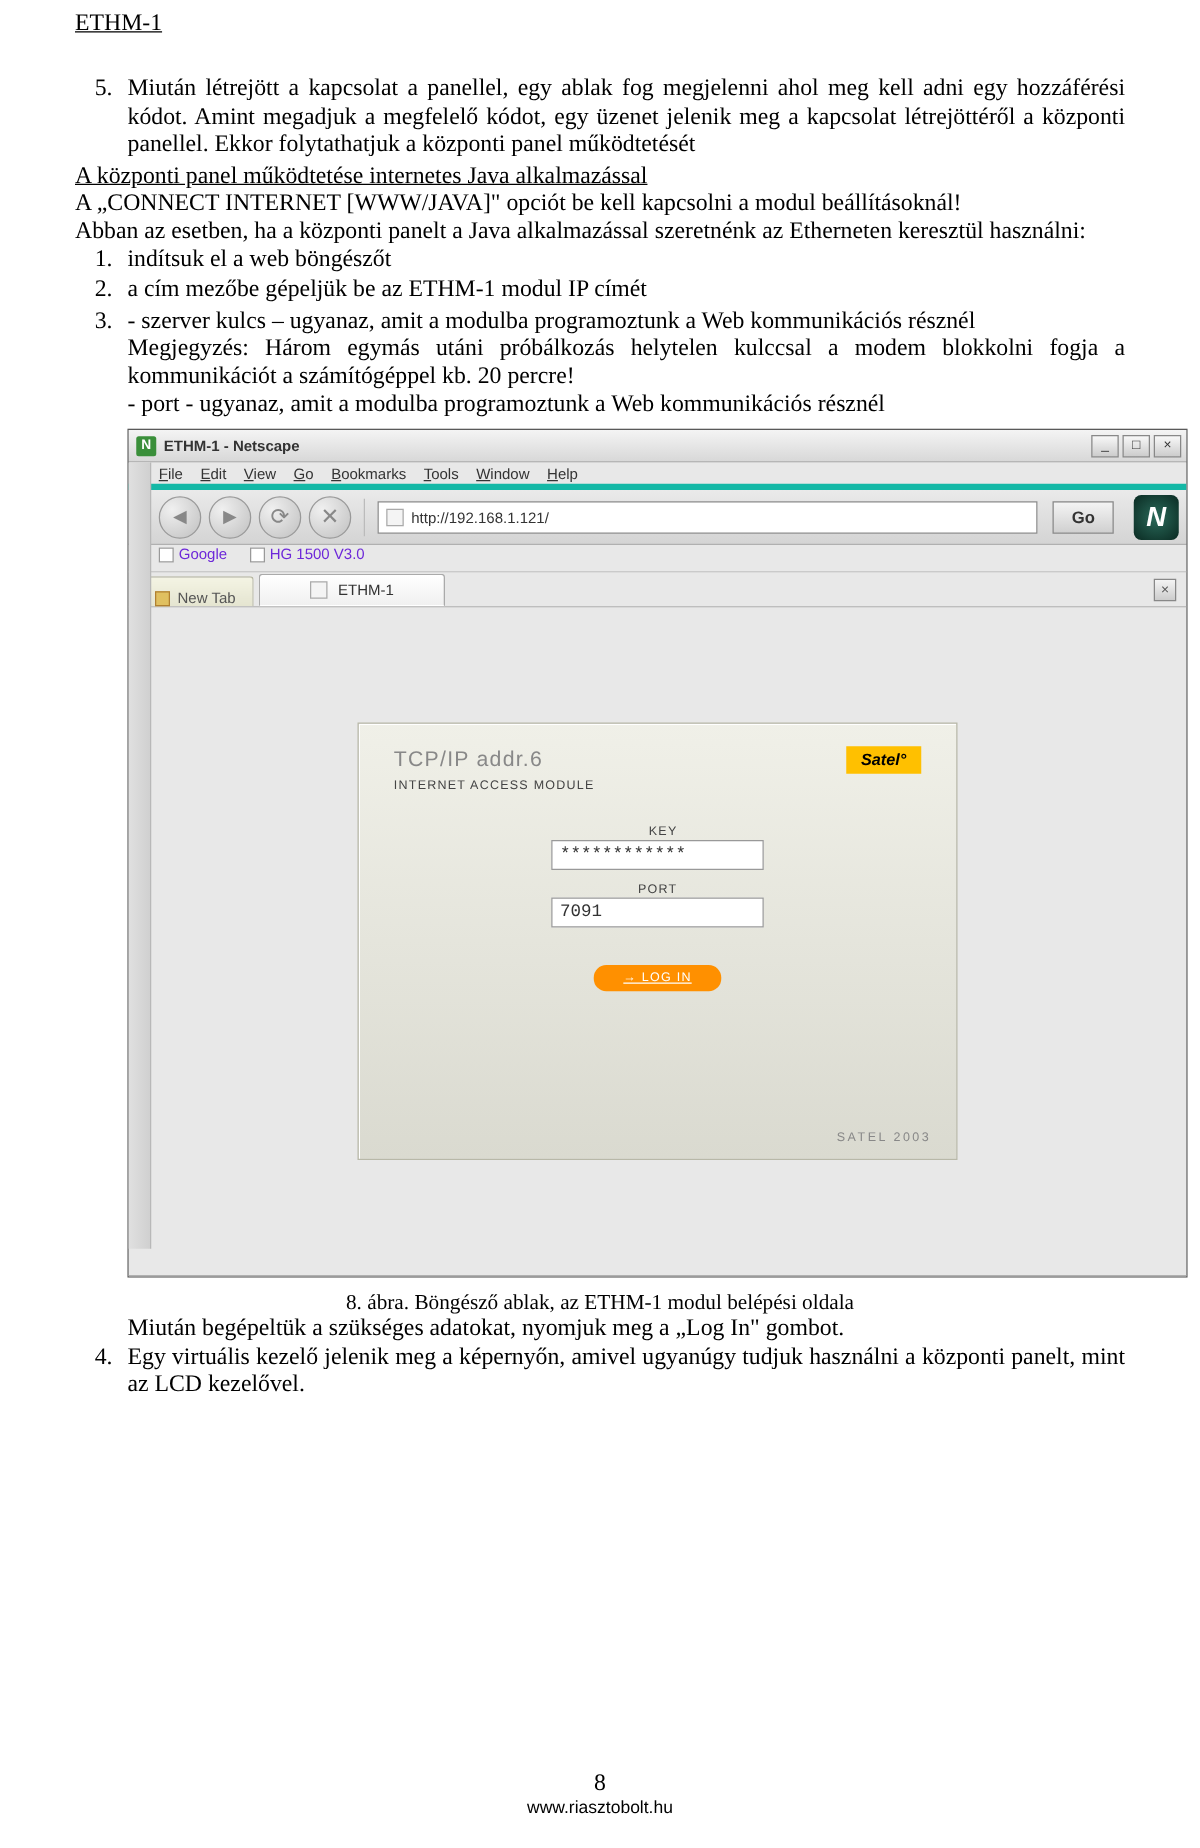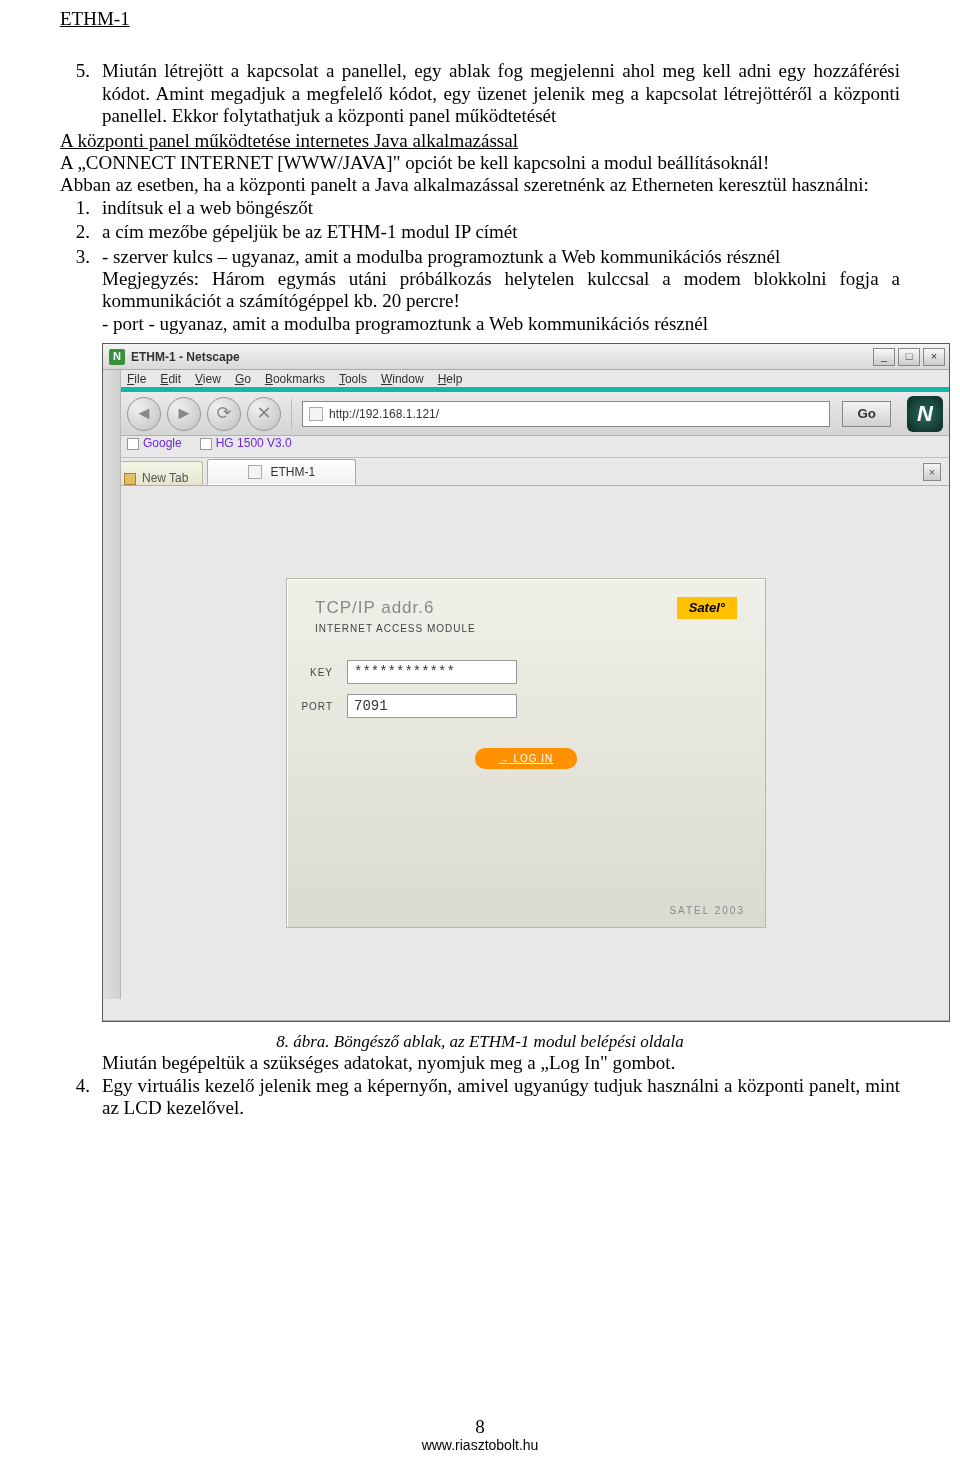"KEY" .form-row { flex-direction: none -> column }
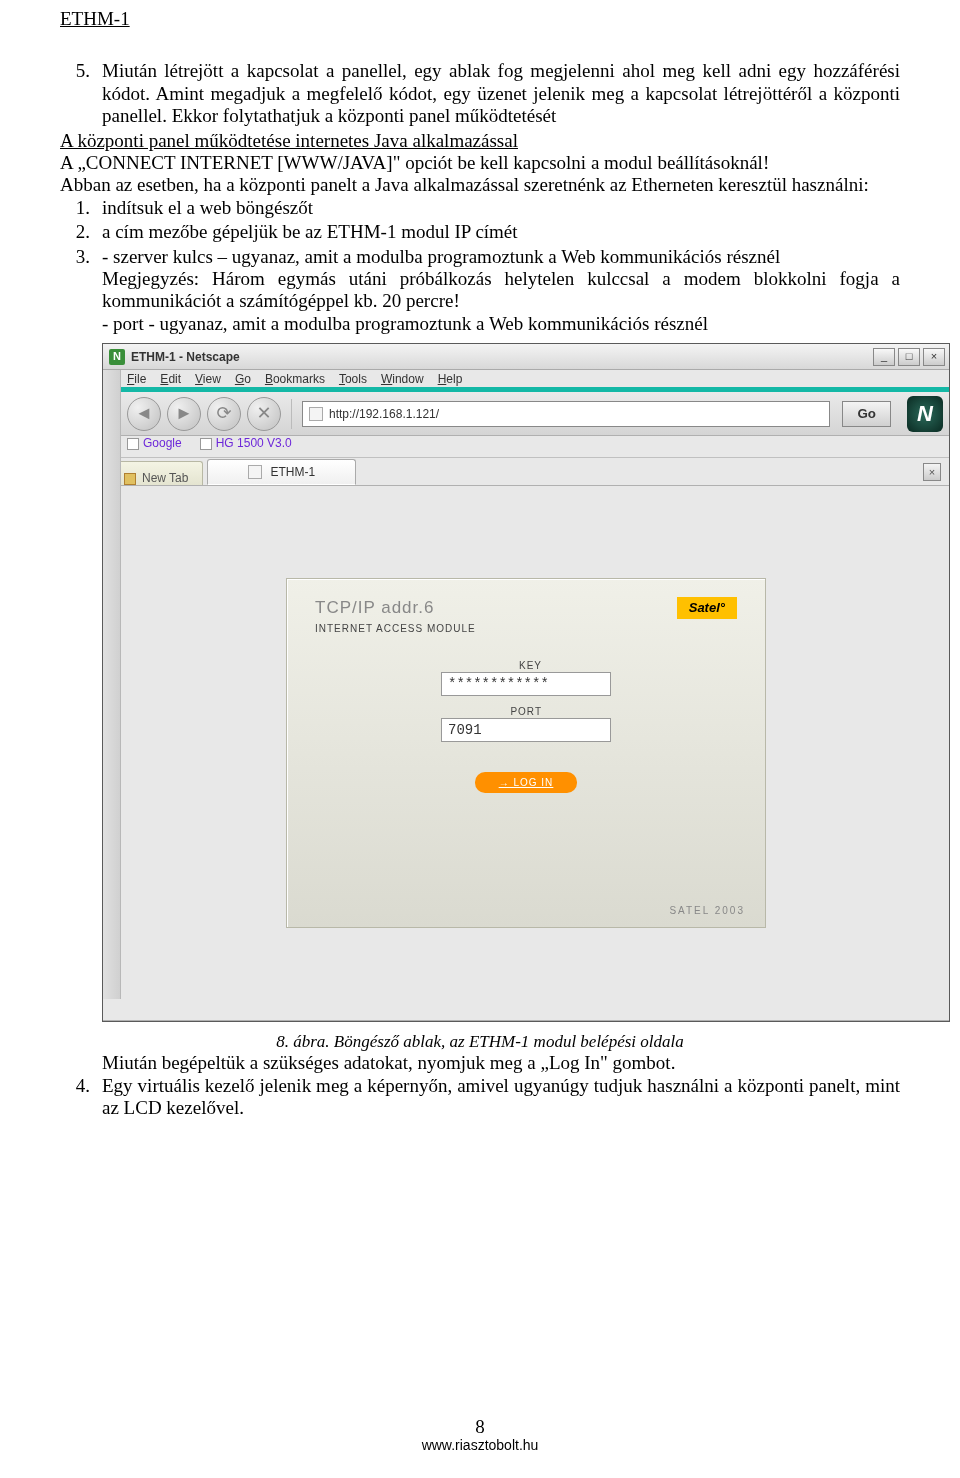"8. ábra. Böngésző ablak, az" .figure-caption { font-style: italic -> none }
